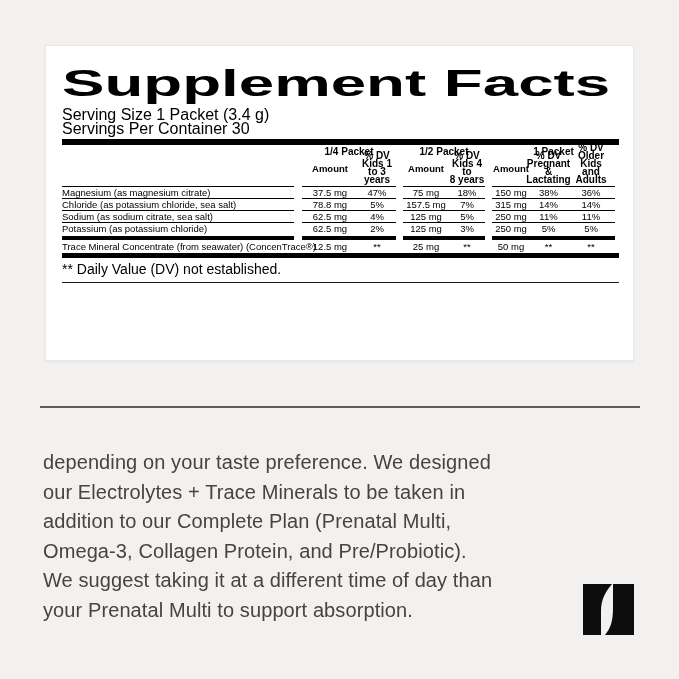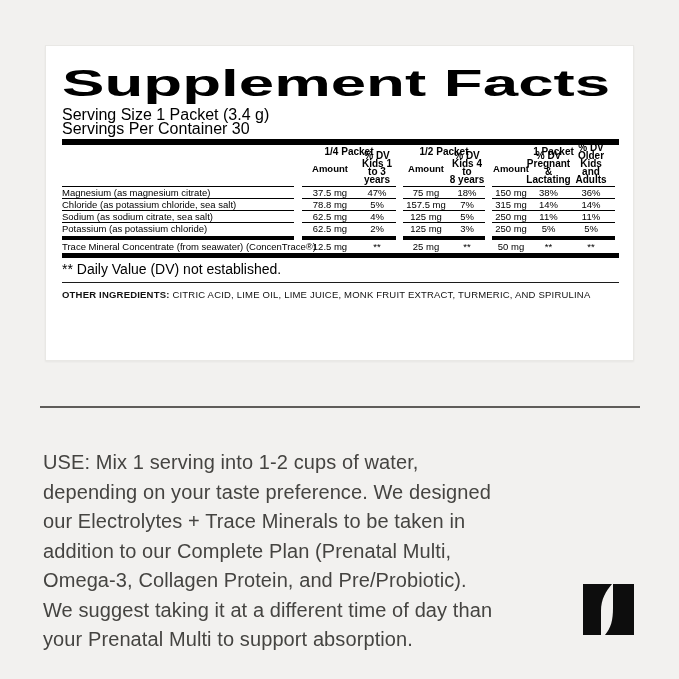"OTHER INGREDIENTS: CITRIC ACID, LIME" div.sf-other { html: <div> <span>OTHER INGREDIENTS:</span><span> CITRIC ACID, LIME OIL, LIME JUICE, MONK FRUIT EXTRACT, TURMERIC, AND SPIRULINA</span> </div> -> none }
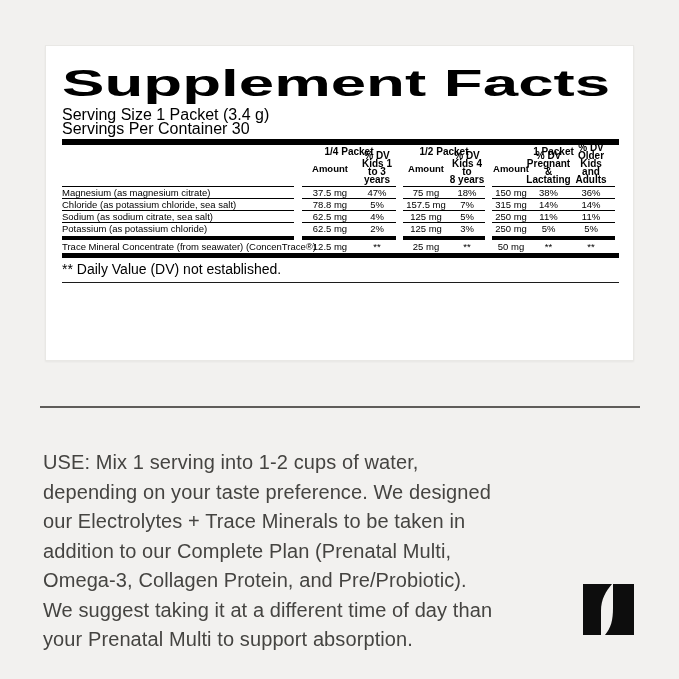"USE: Mix 1 serving into" div { html: <div>USE: Mix 1 serving into 1-2 cups of water,</div> -> none }
